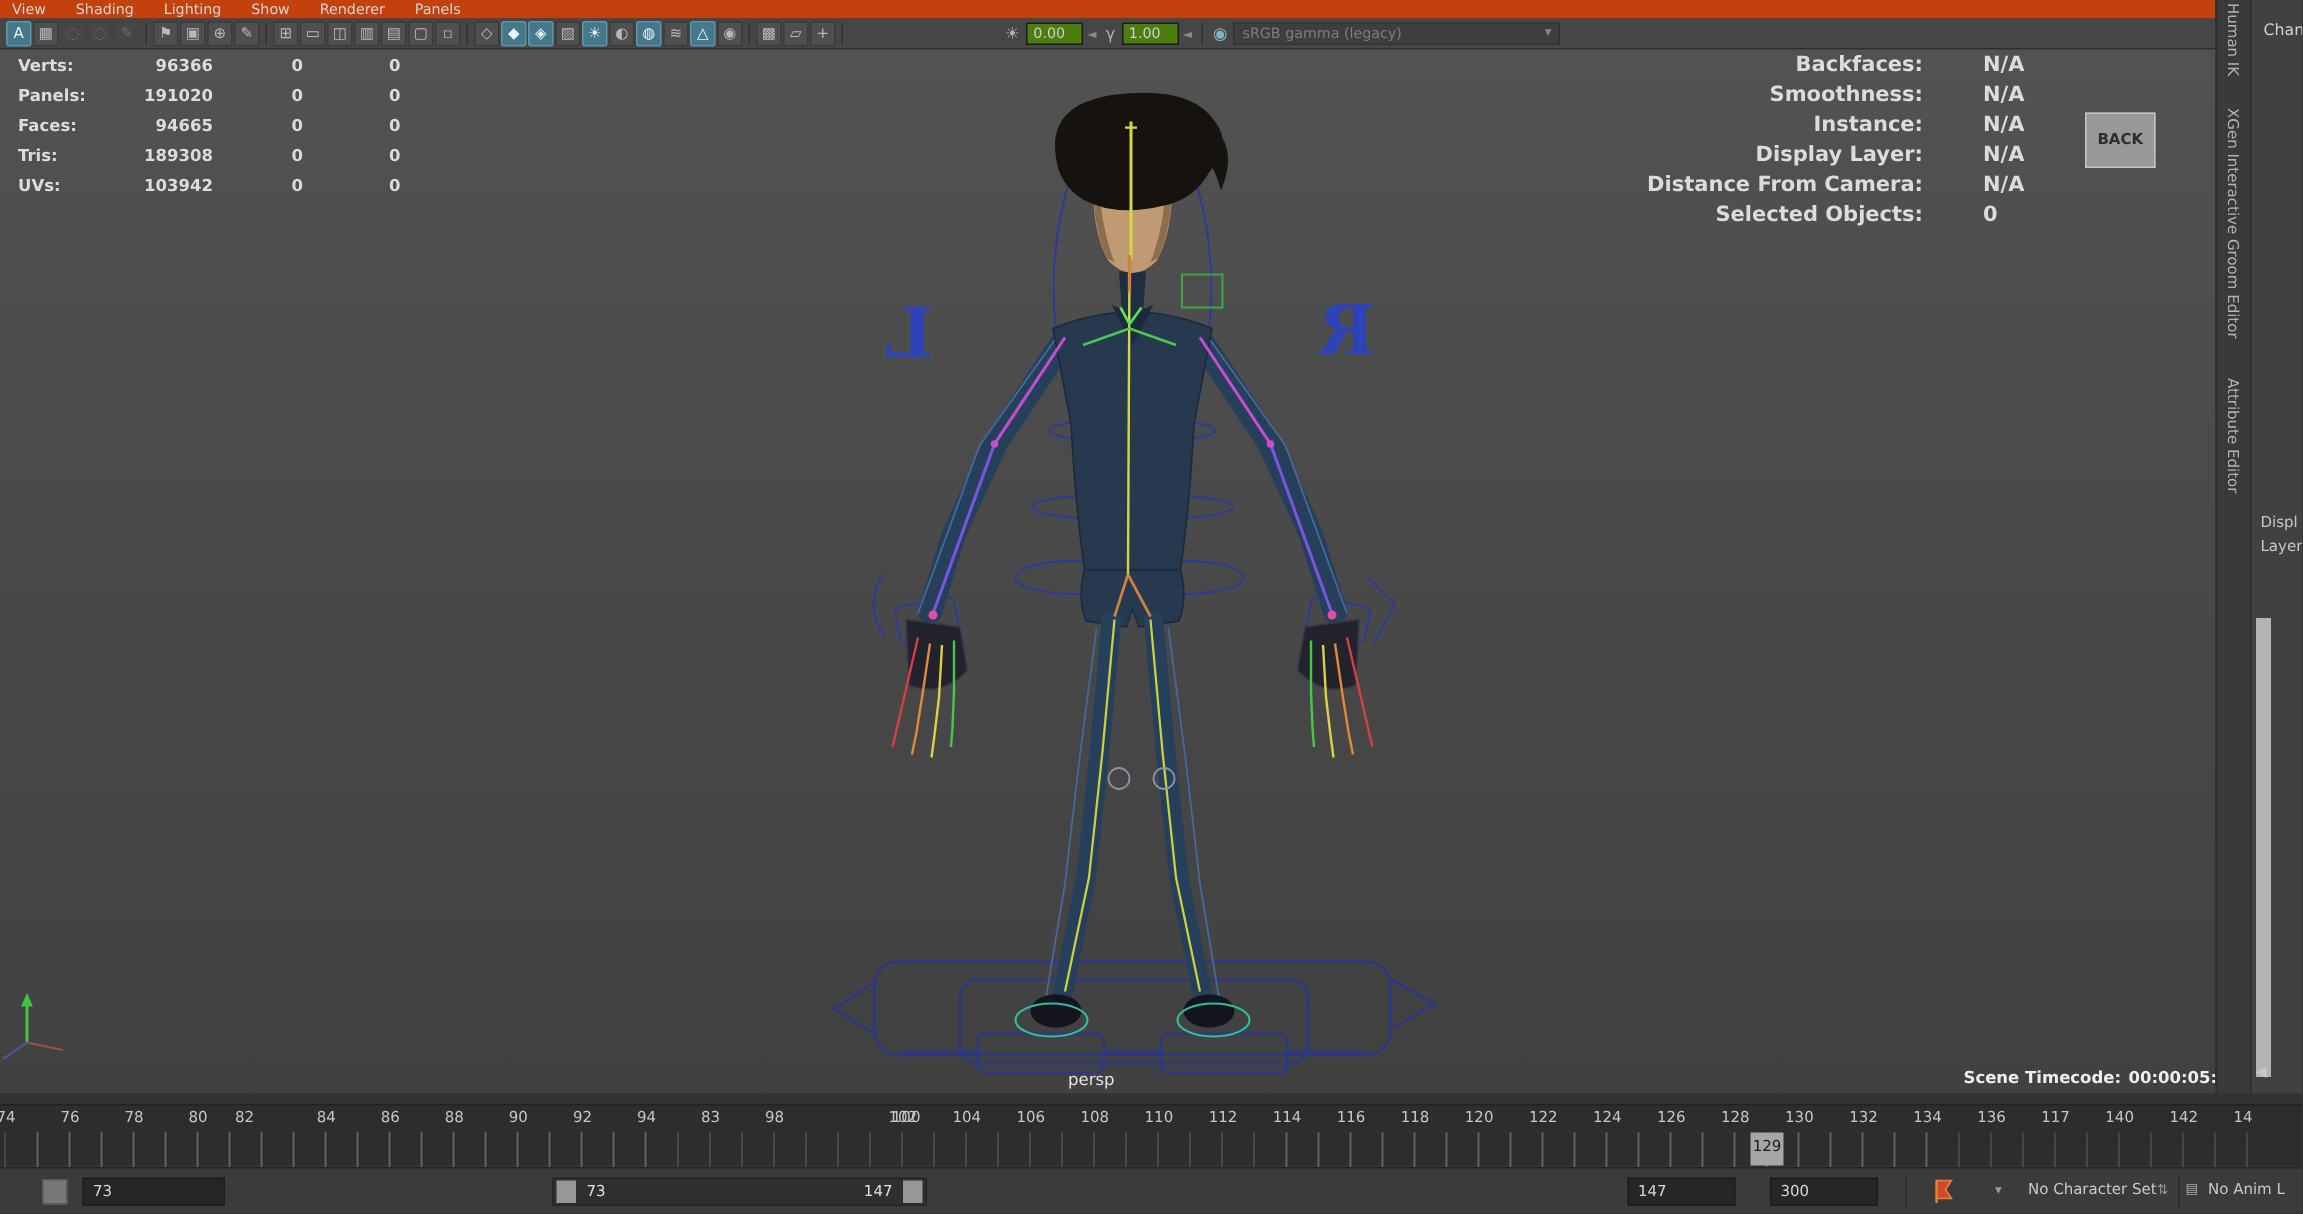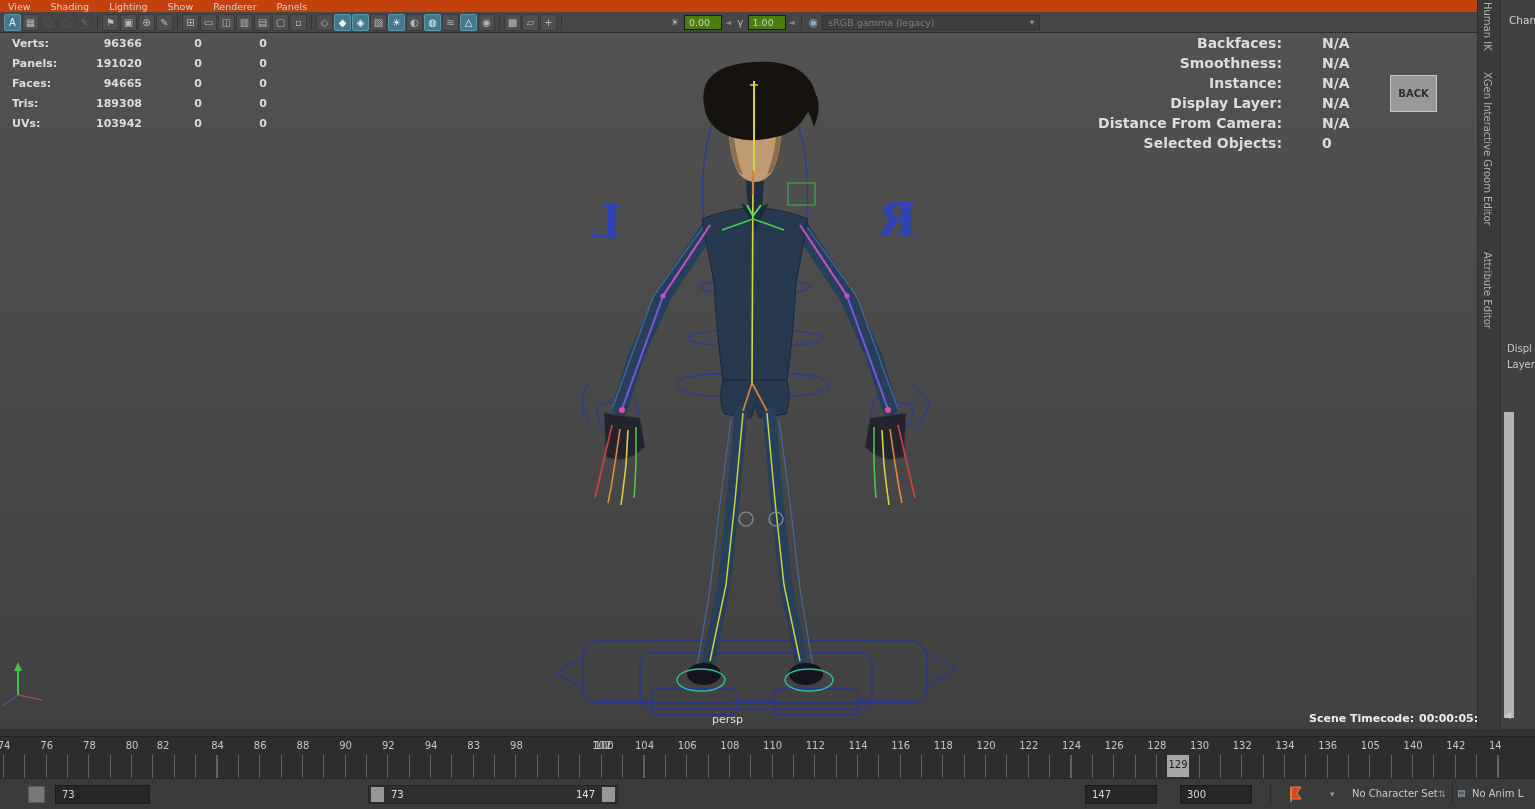"105" span.tl-label { text: 105 -> 117 }
